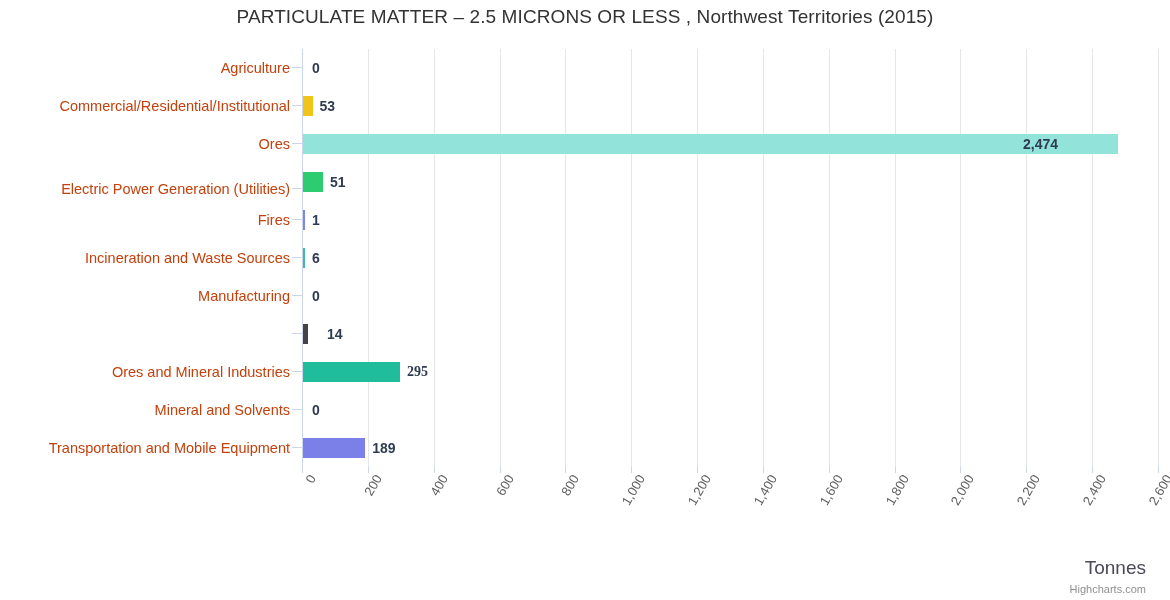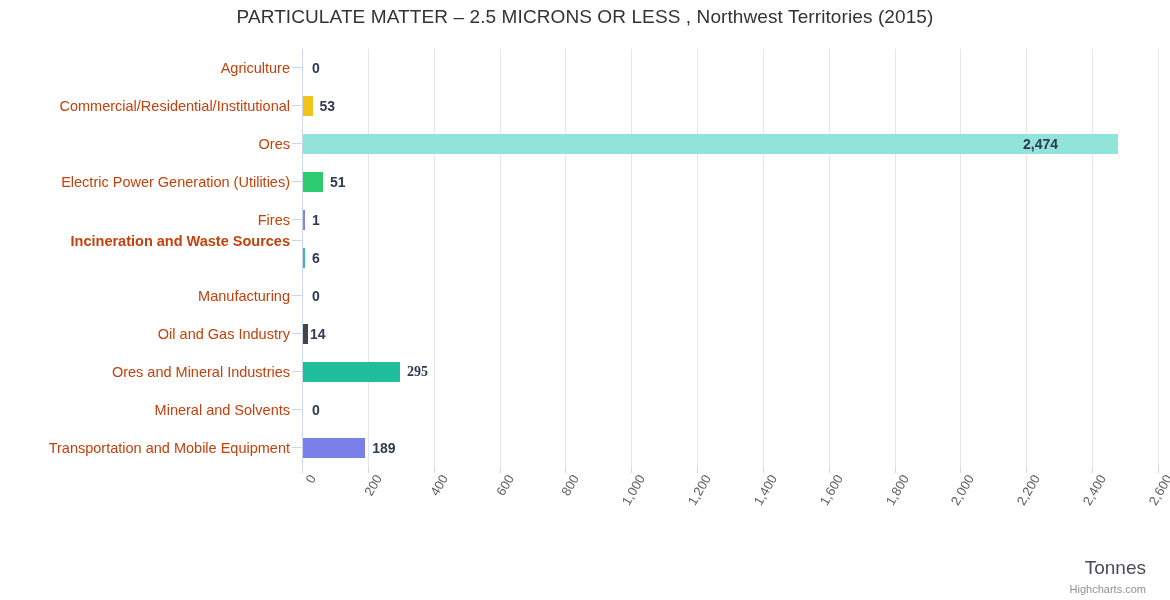"Electric Power Generation (Utilities)" div.cat-row { top: 163px -> 170px }
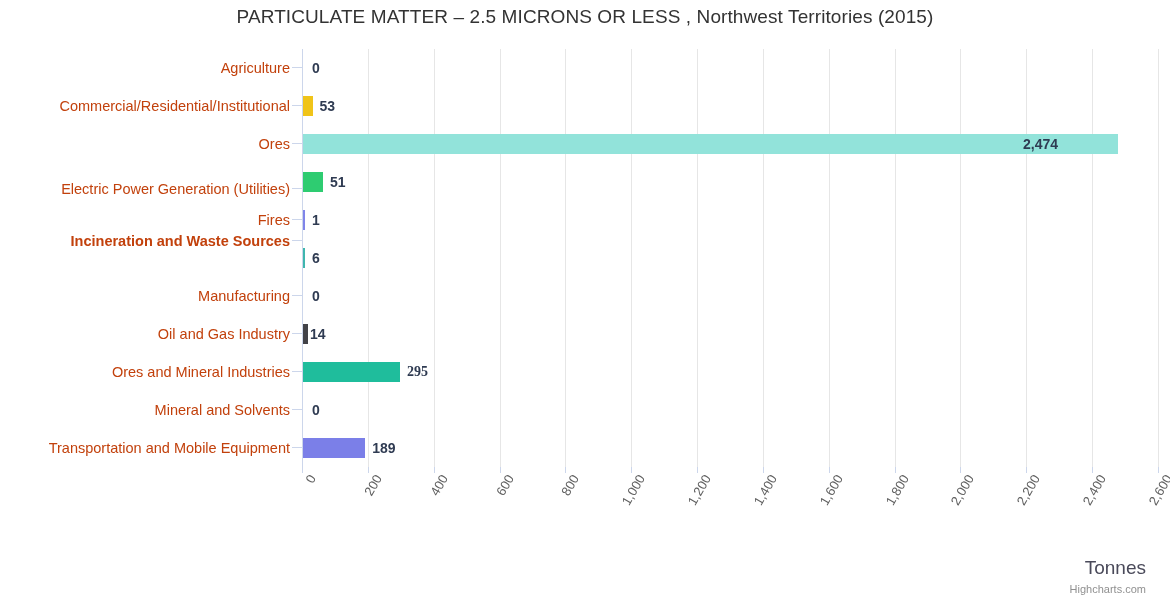"Incineration and Waste Sources" div.cat-row { font-weight: bold -> none; top: 222px -> 239px }
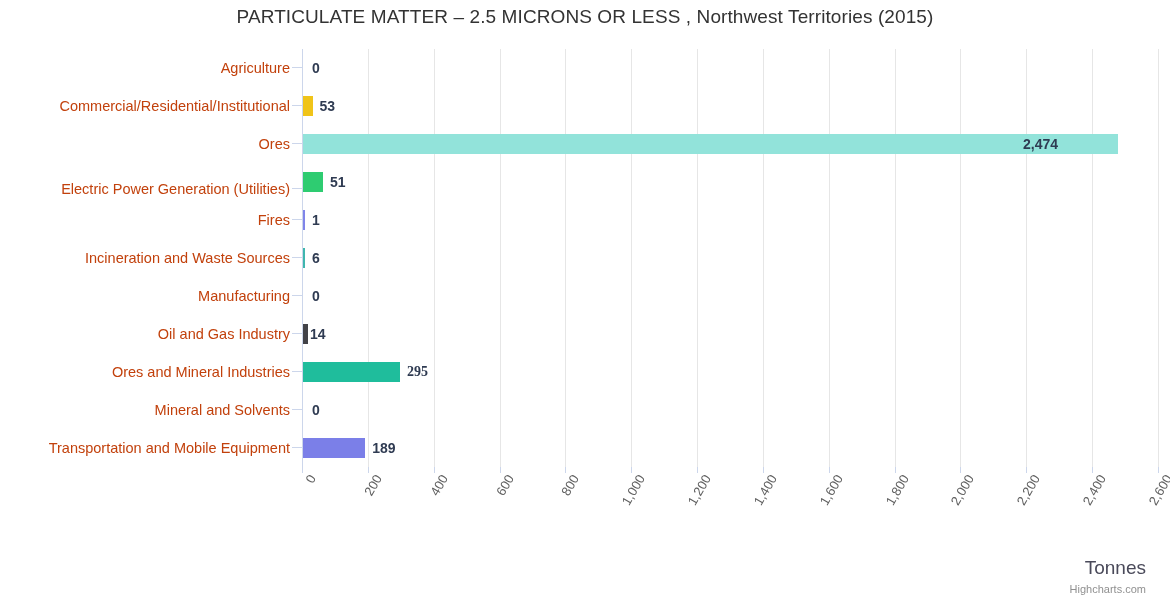"Oil and Gas Industry" div.cat-label { html: <div>Oil and Gas Industry</div> -> none }
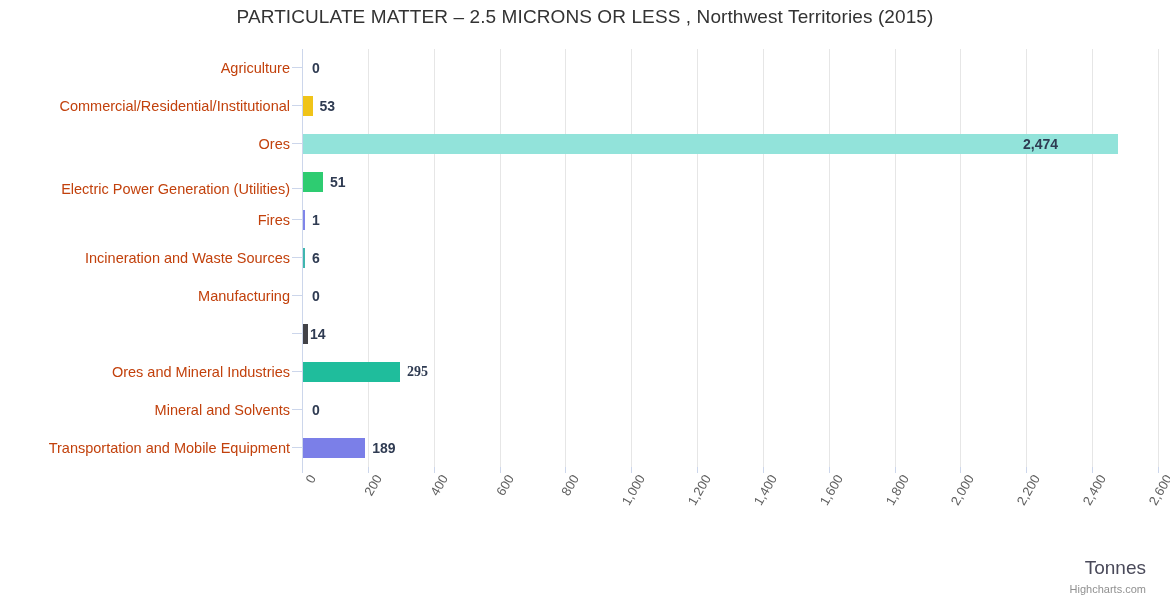"14" div.bar-value { left: 310px -> 327px }
